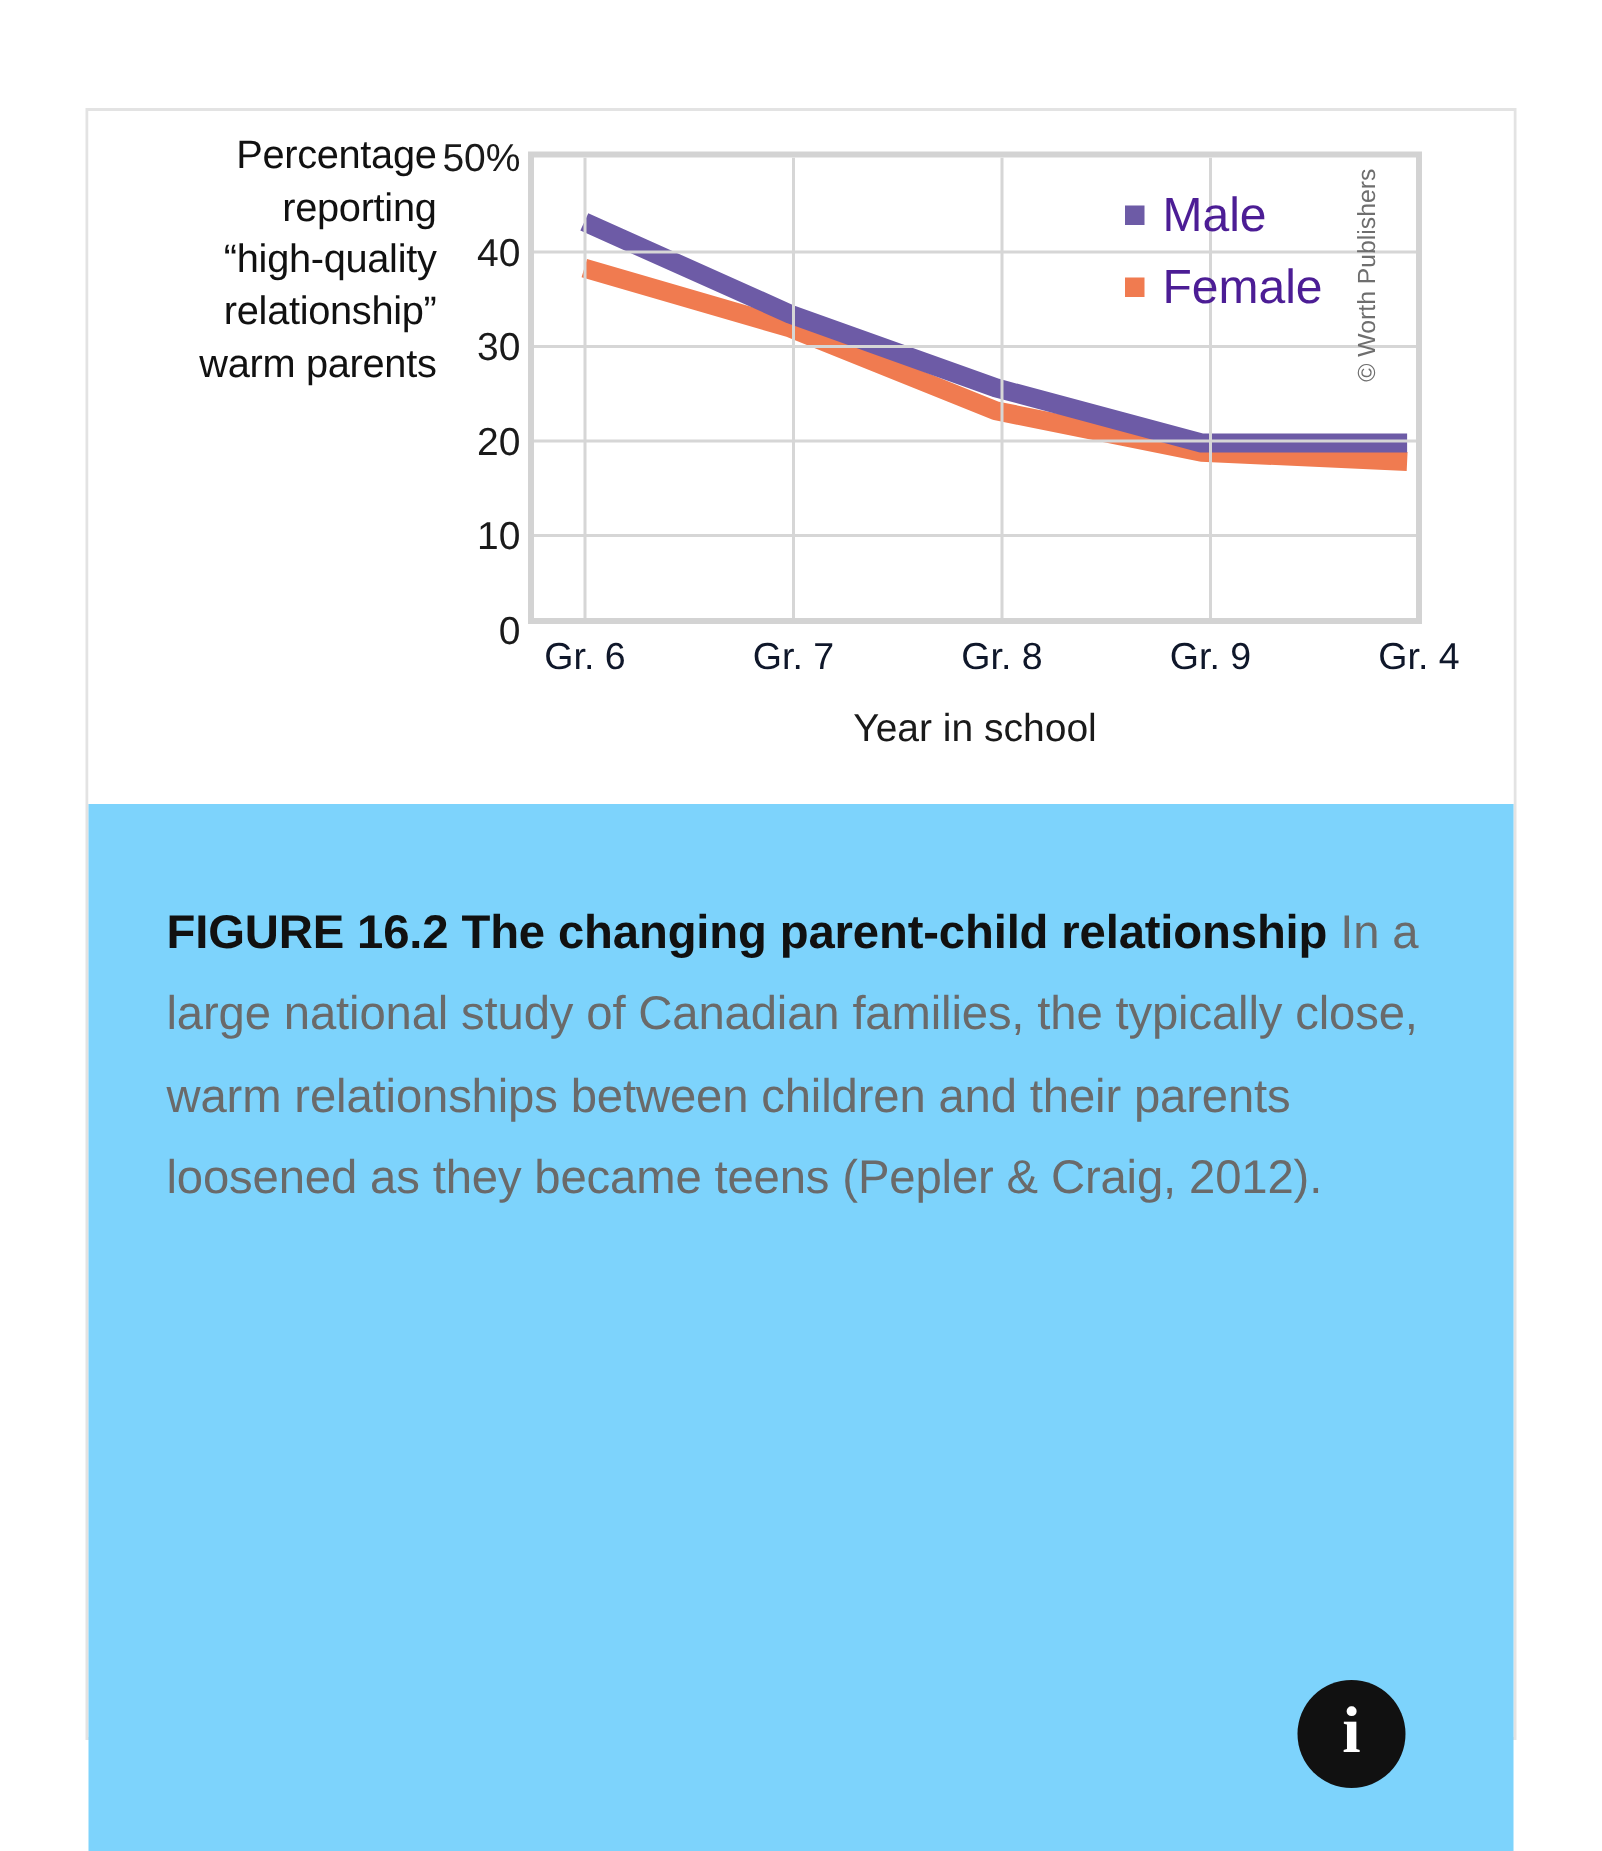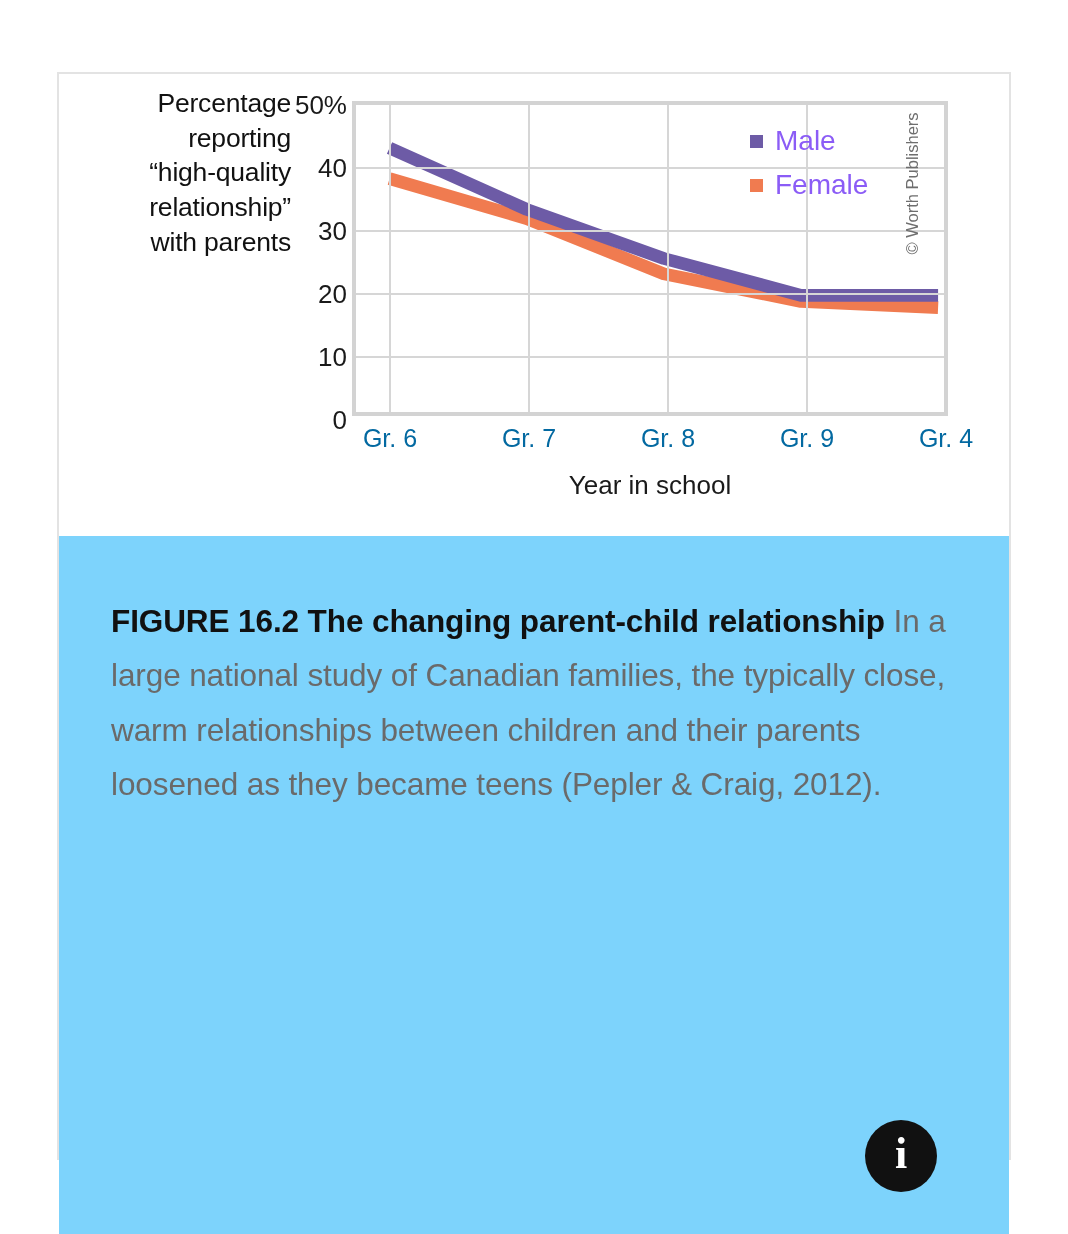"Male" .legend-label { color: #8b5cf6 -> #4c1d95; font-size: 28px -> 32px }
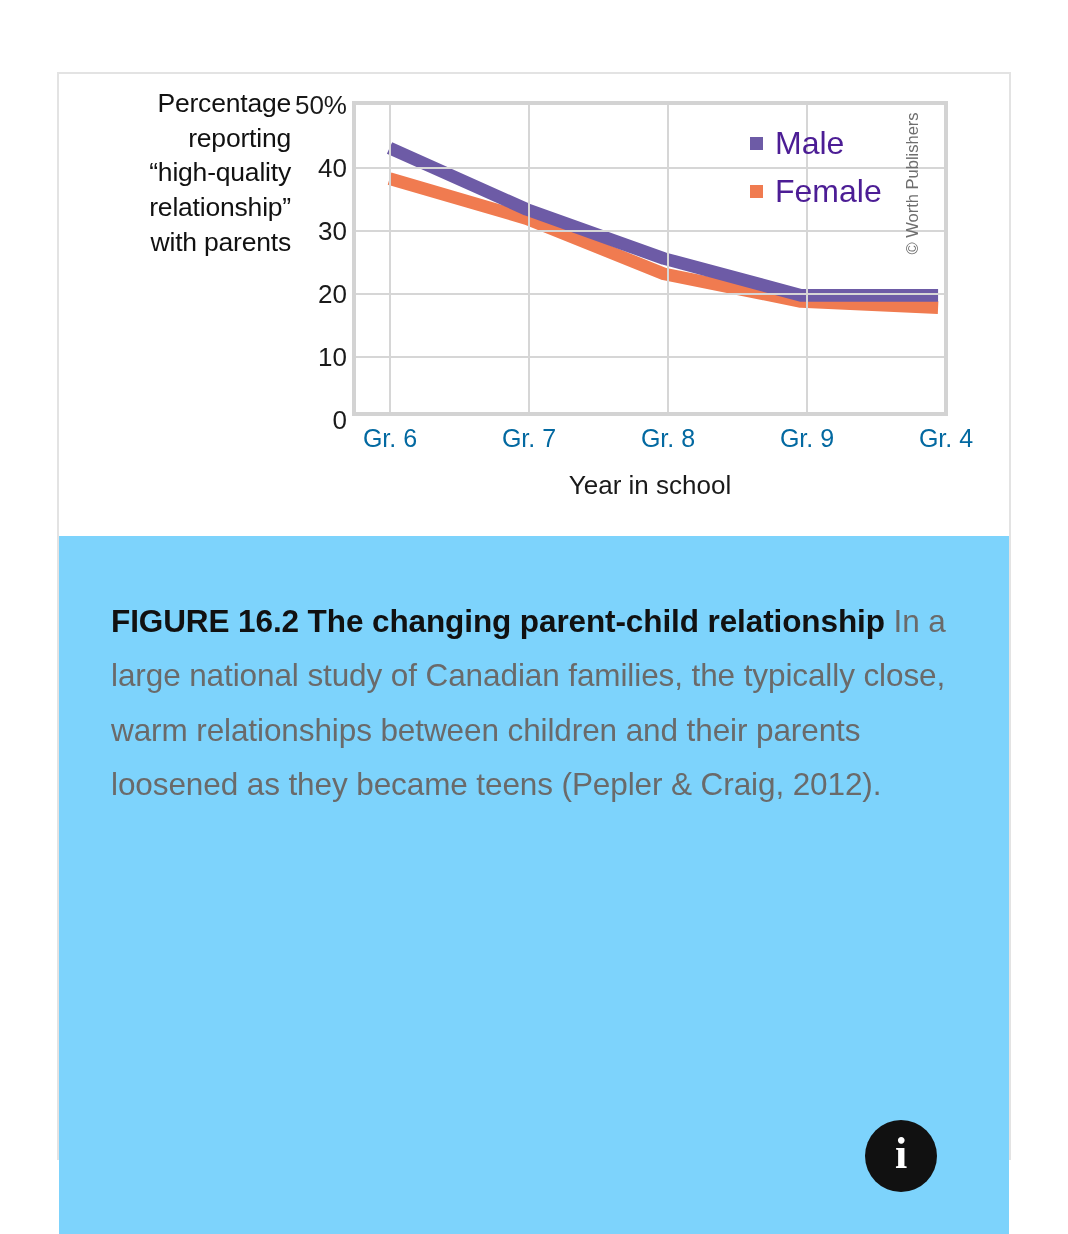"with parents" div { text: with -> warm }
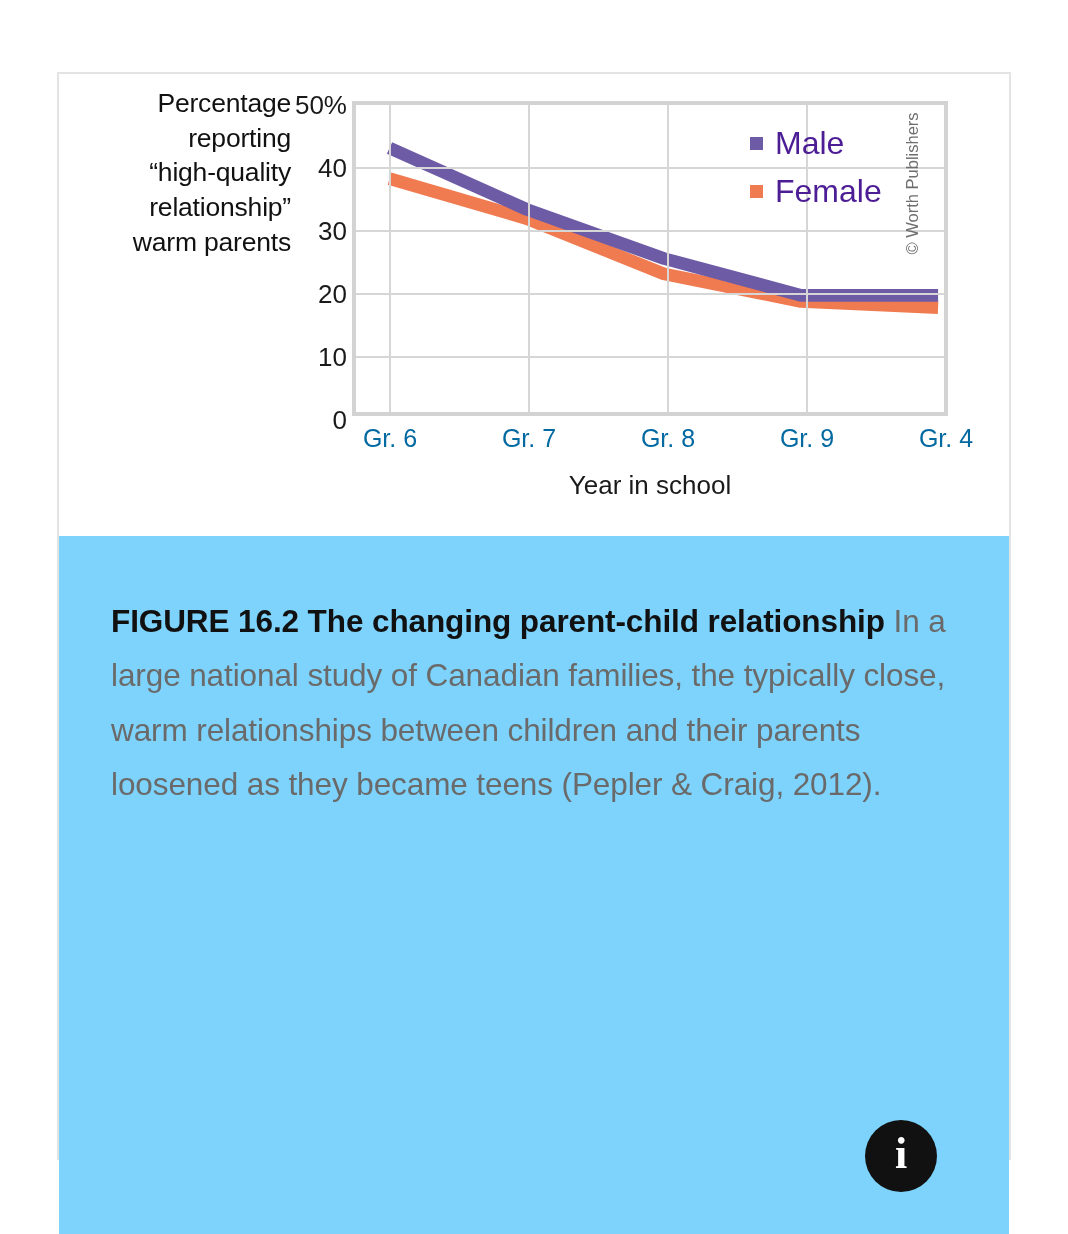"Gr. 6" .x-tick { color: #0369a1 -> #0f172a }
